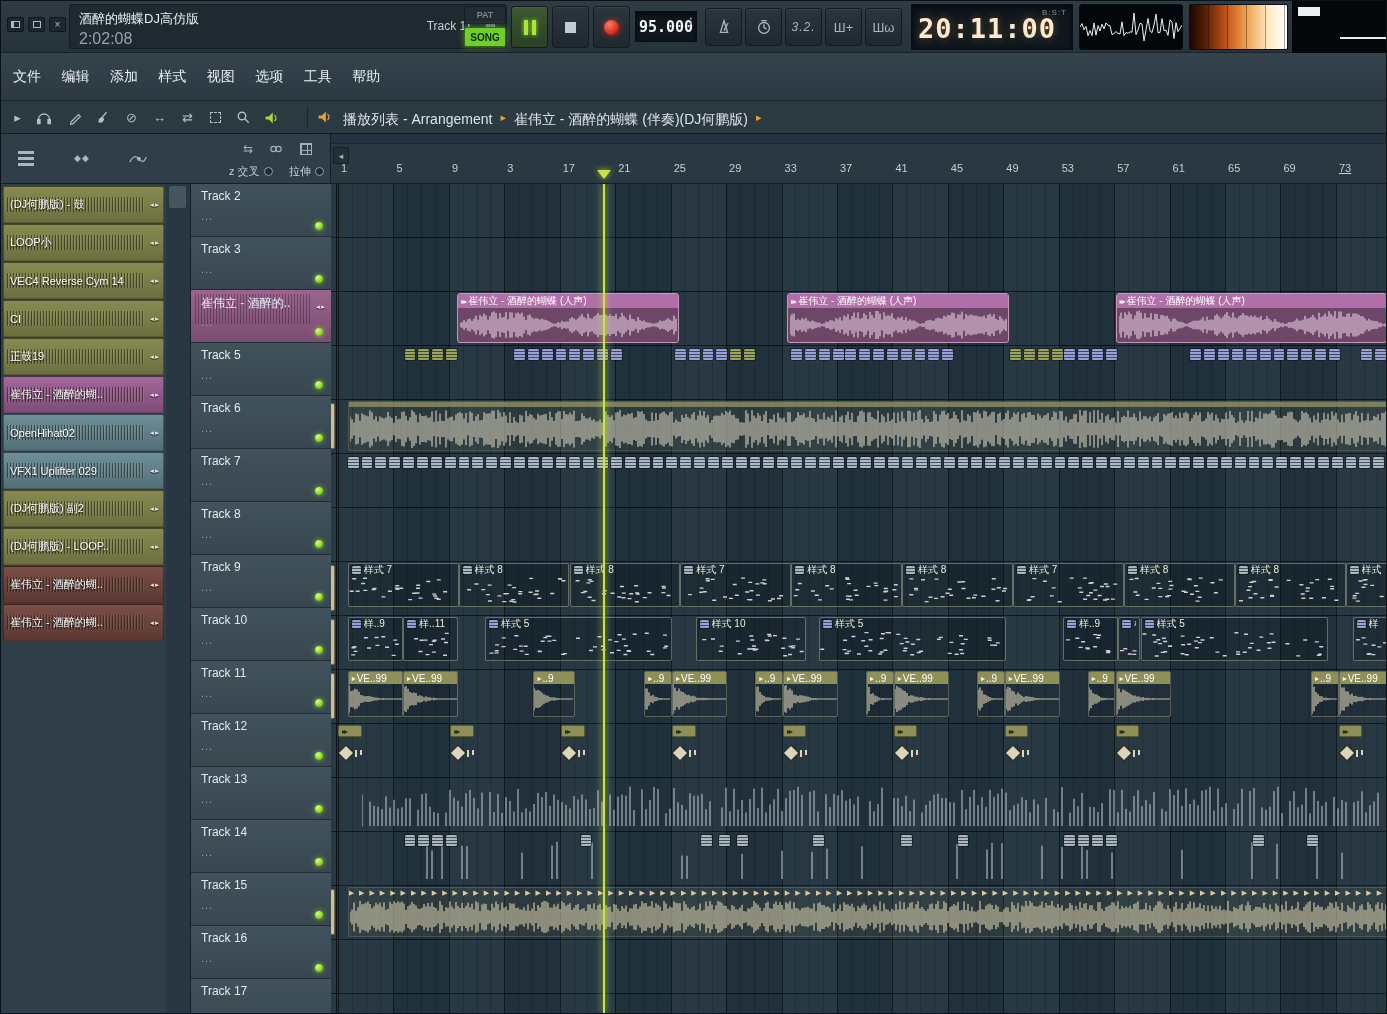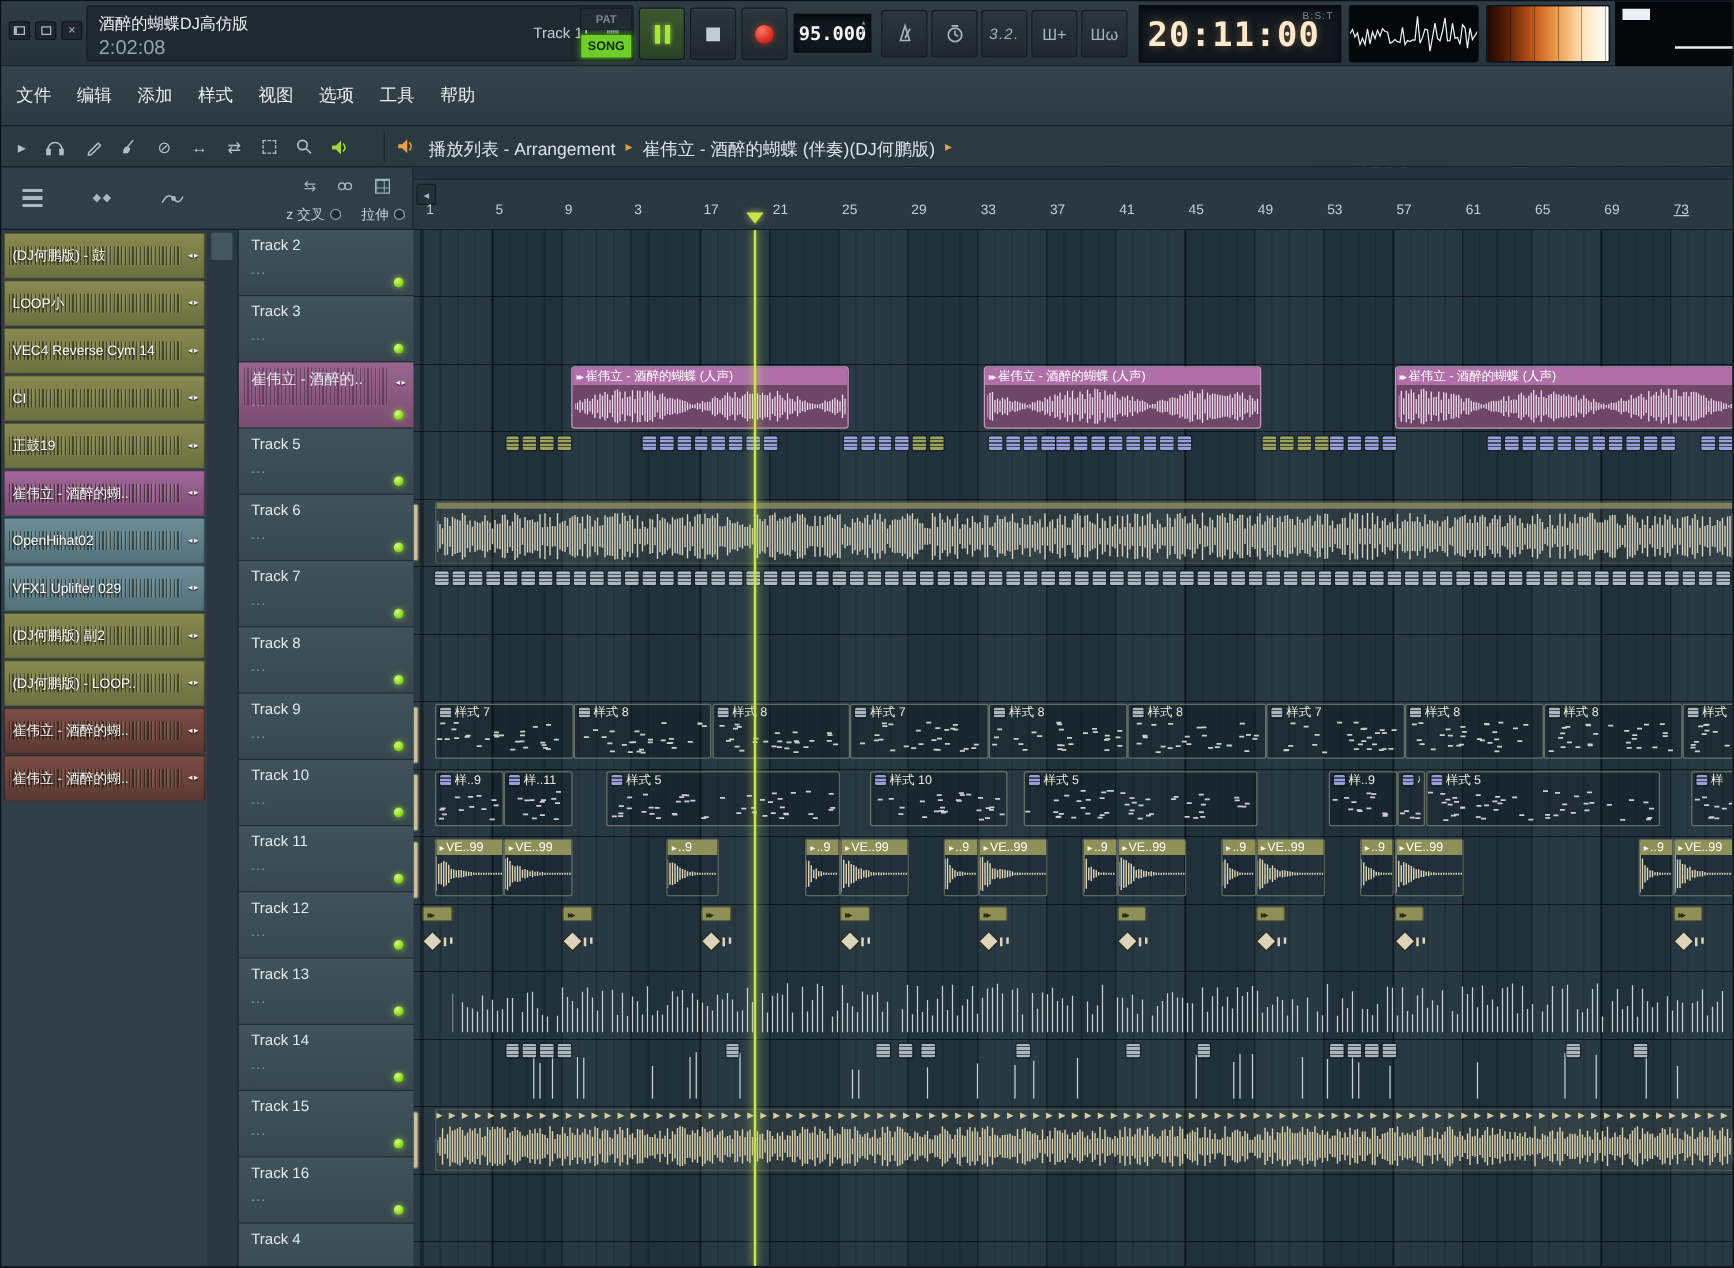"Track 4" span.tname { text: 4 -> 17 }
